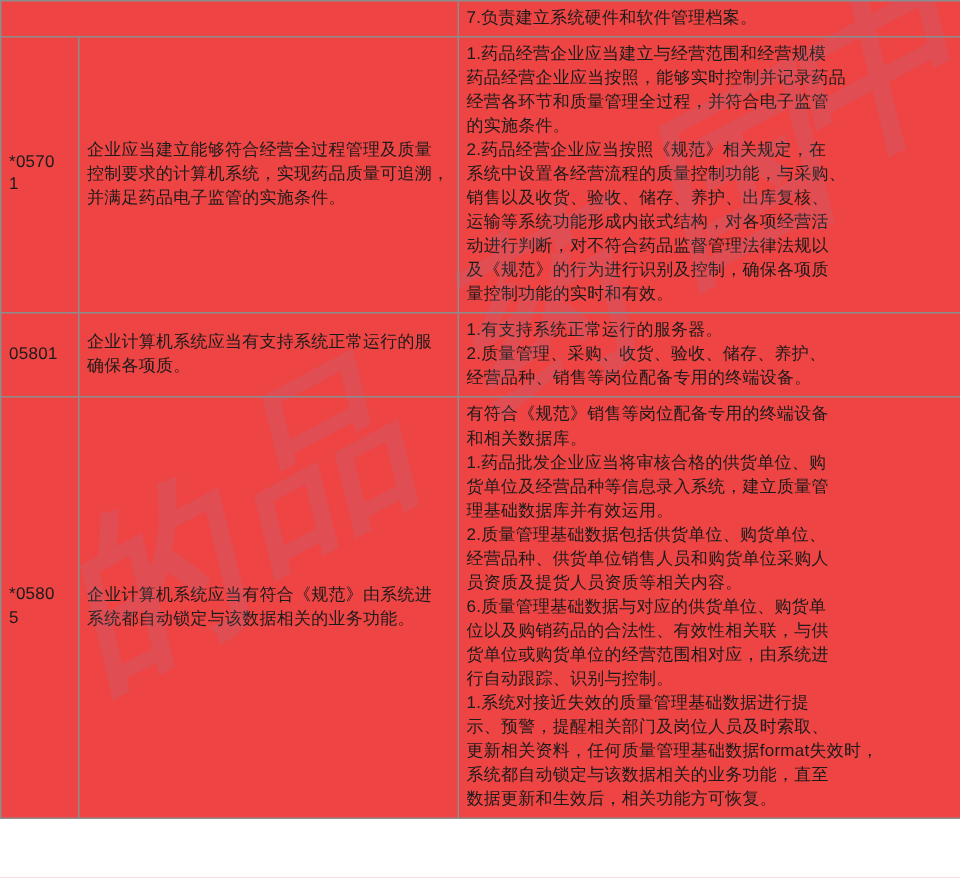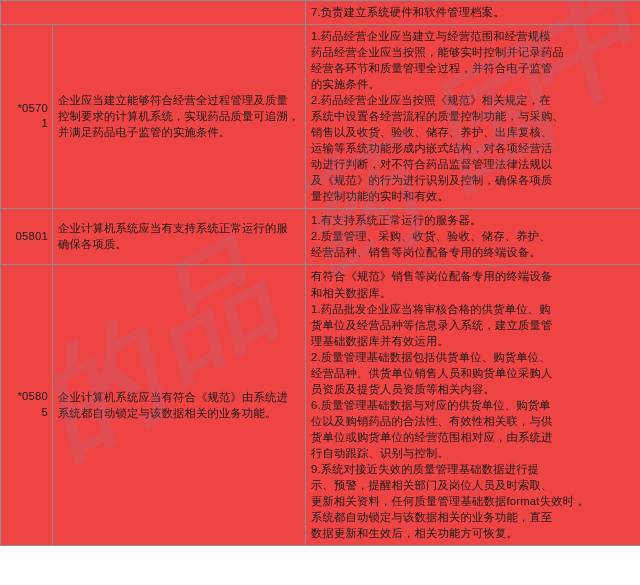"*0570" td.code { text-align: right -> left }
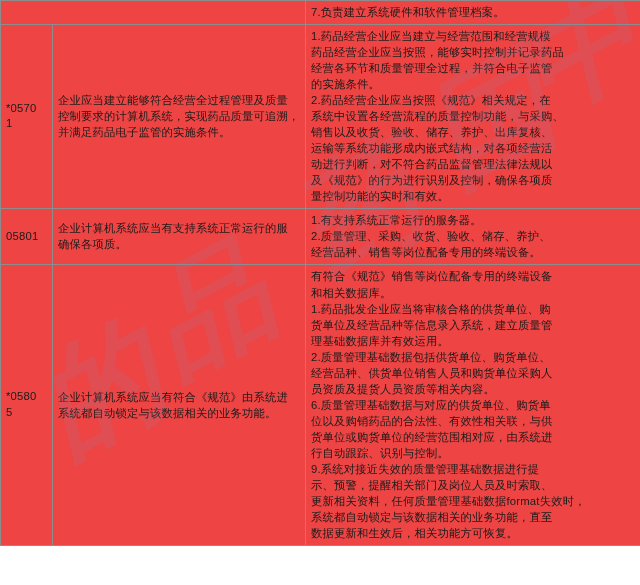"9.系统对接近失效的质量管理基础数据进行提" div { text: 9 -> 1 }
